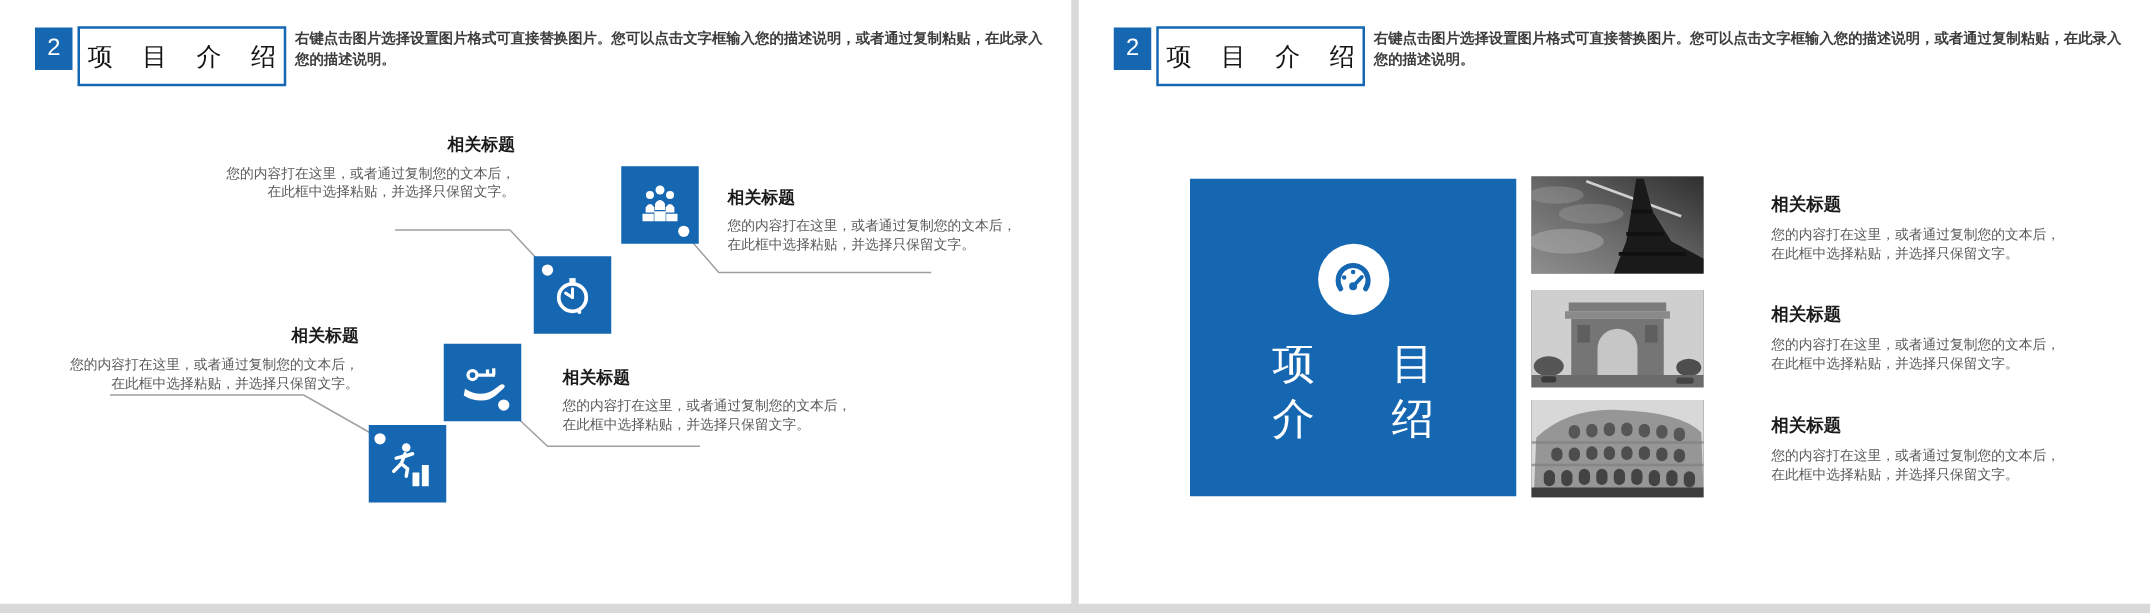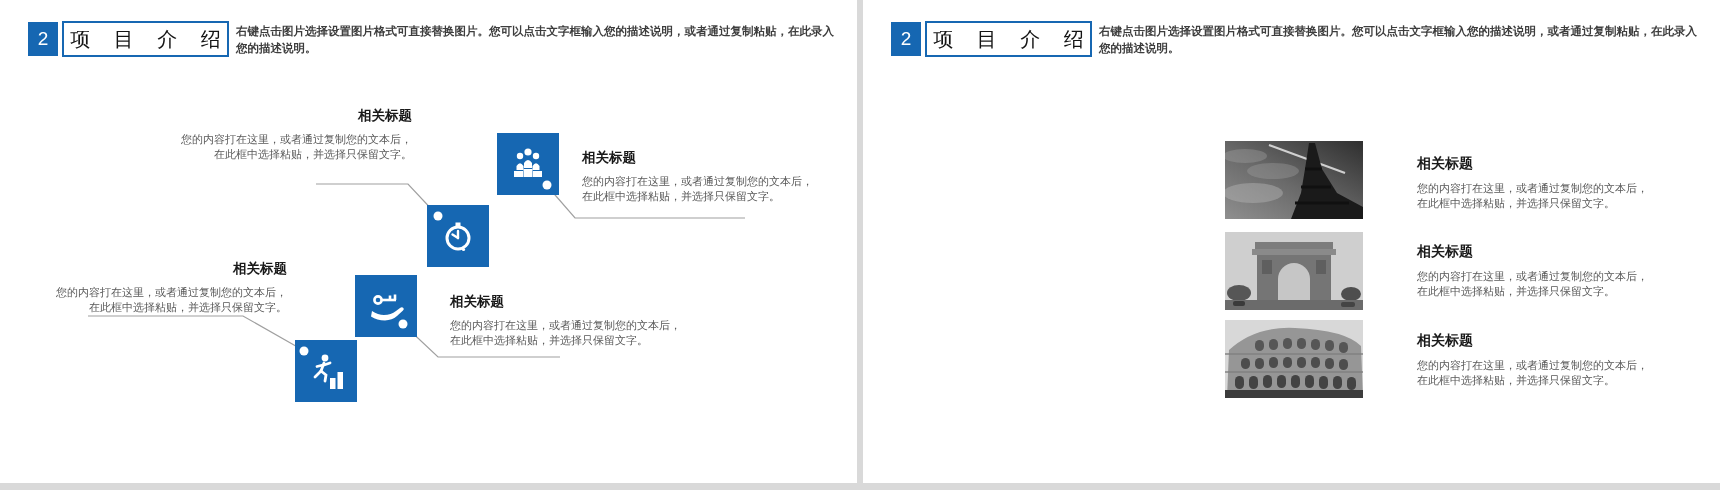"项 目 介 绍" .hdr-title { height: 36px -> 48px }
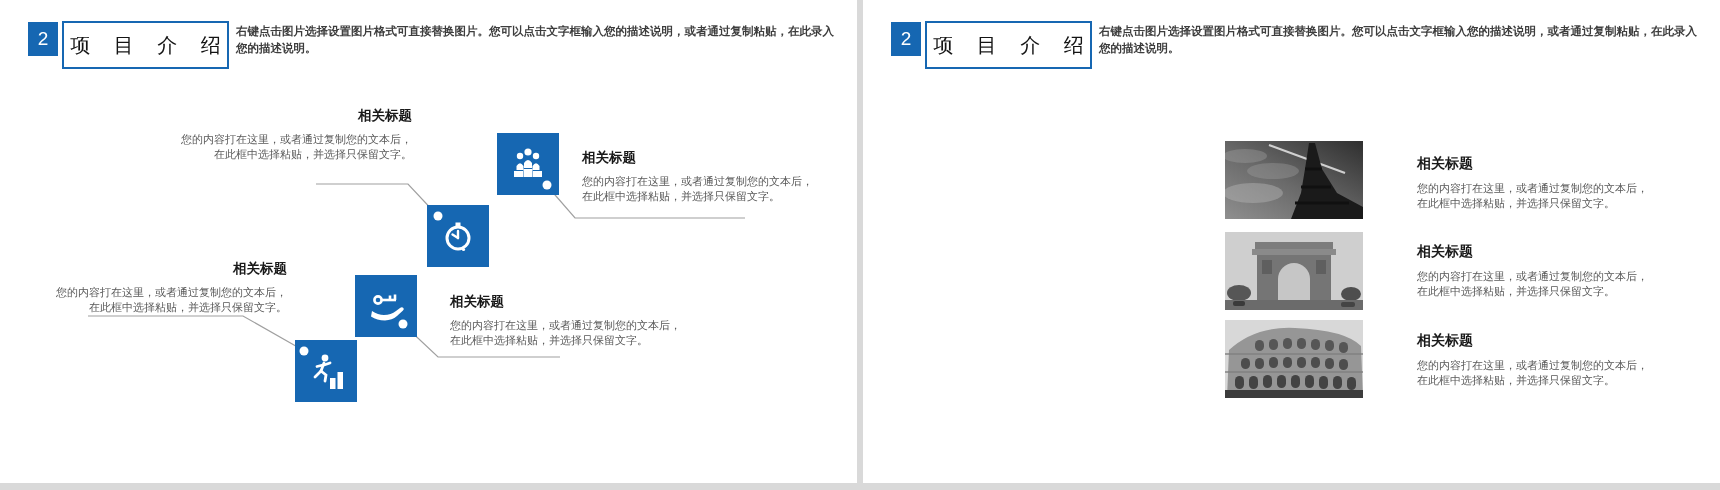"项 目" div.feature { html: none -> <div> <div> <svg> <path></path> <circle></circle> <path></path> <circle></circle> <circle></circle> </svg> </div> <div> <div>项 目</div> <div>介 绍</div> </div> </div> }
